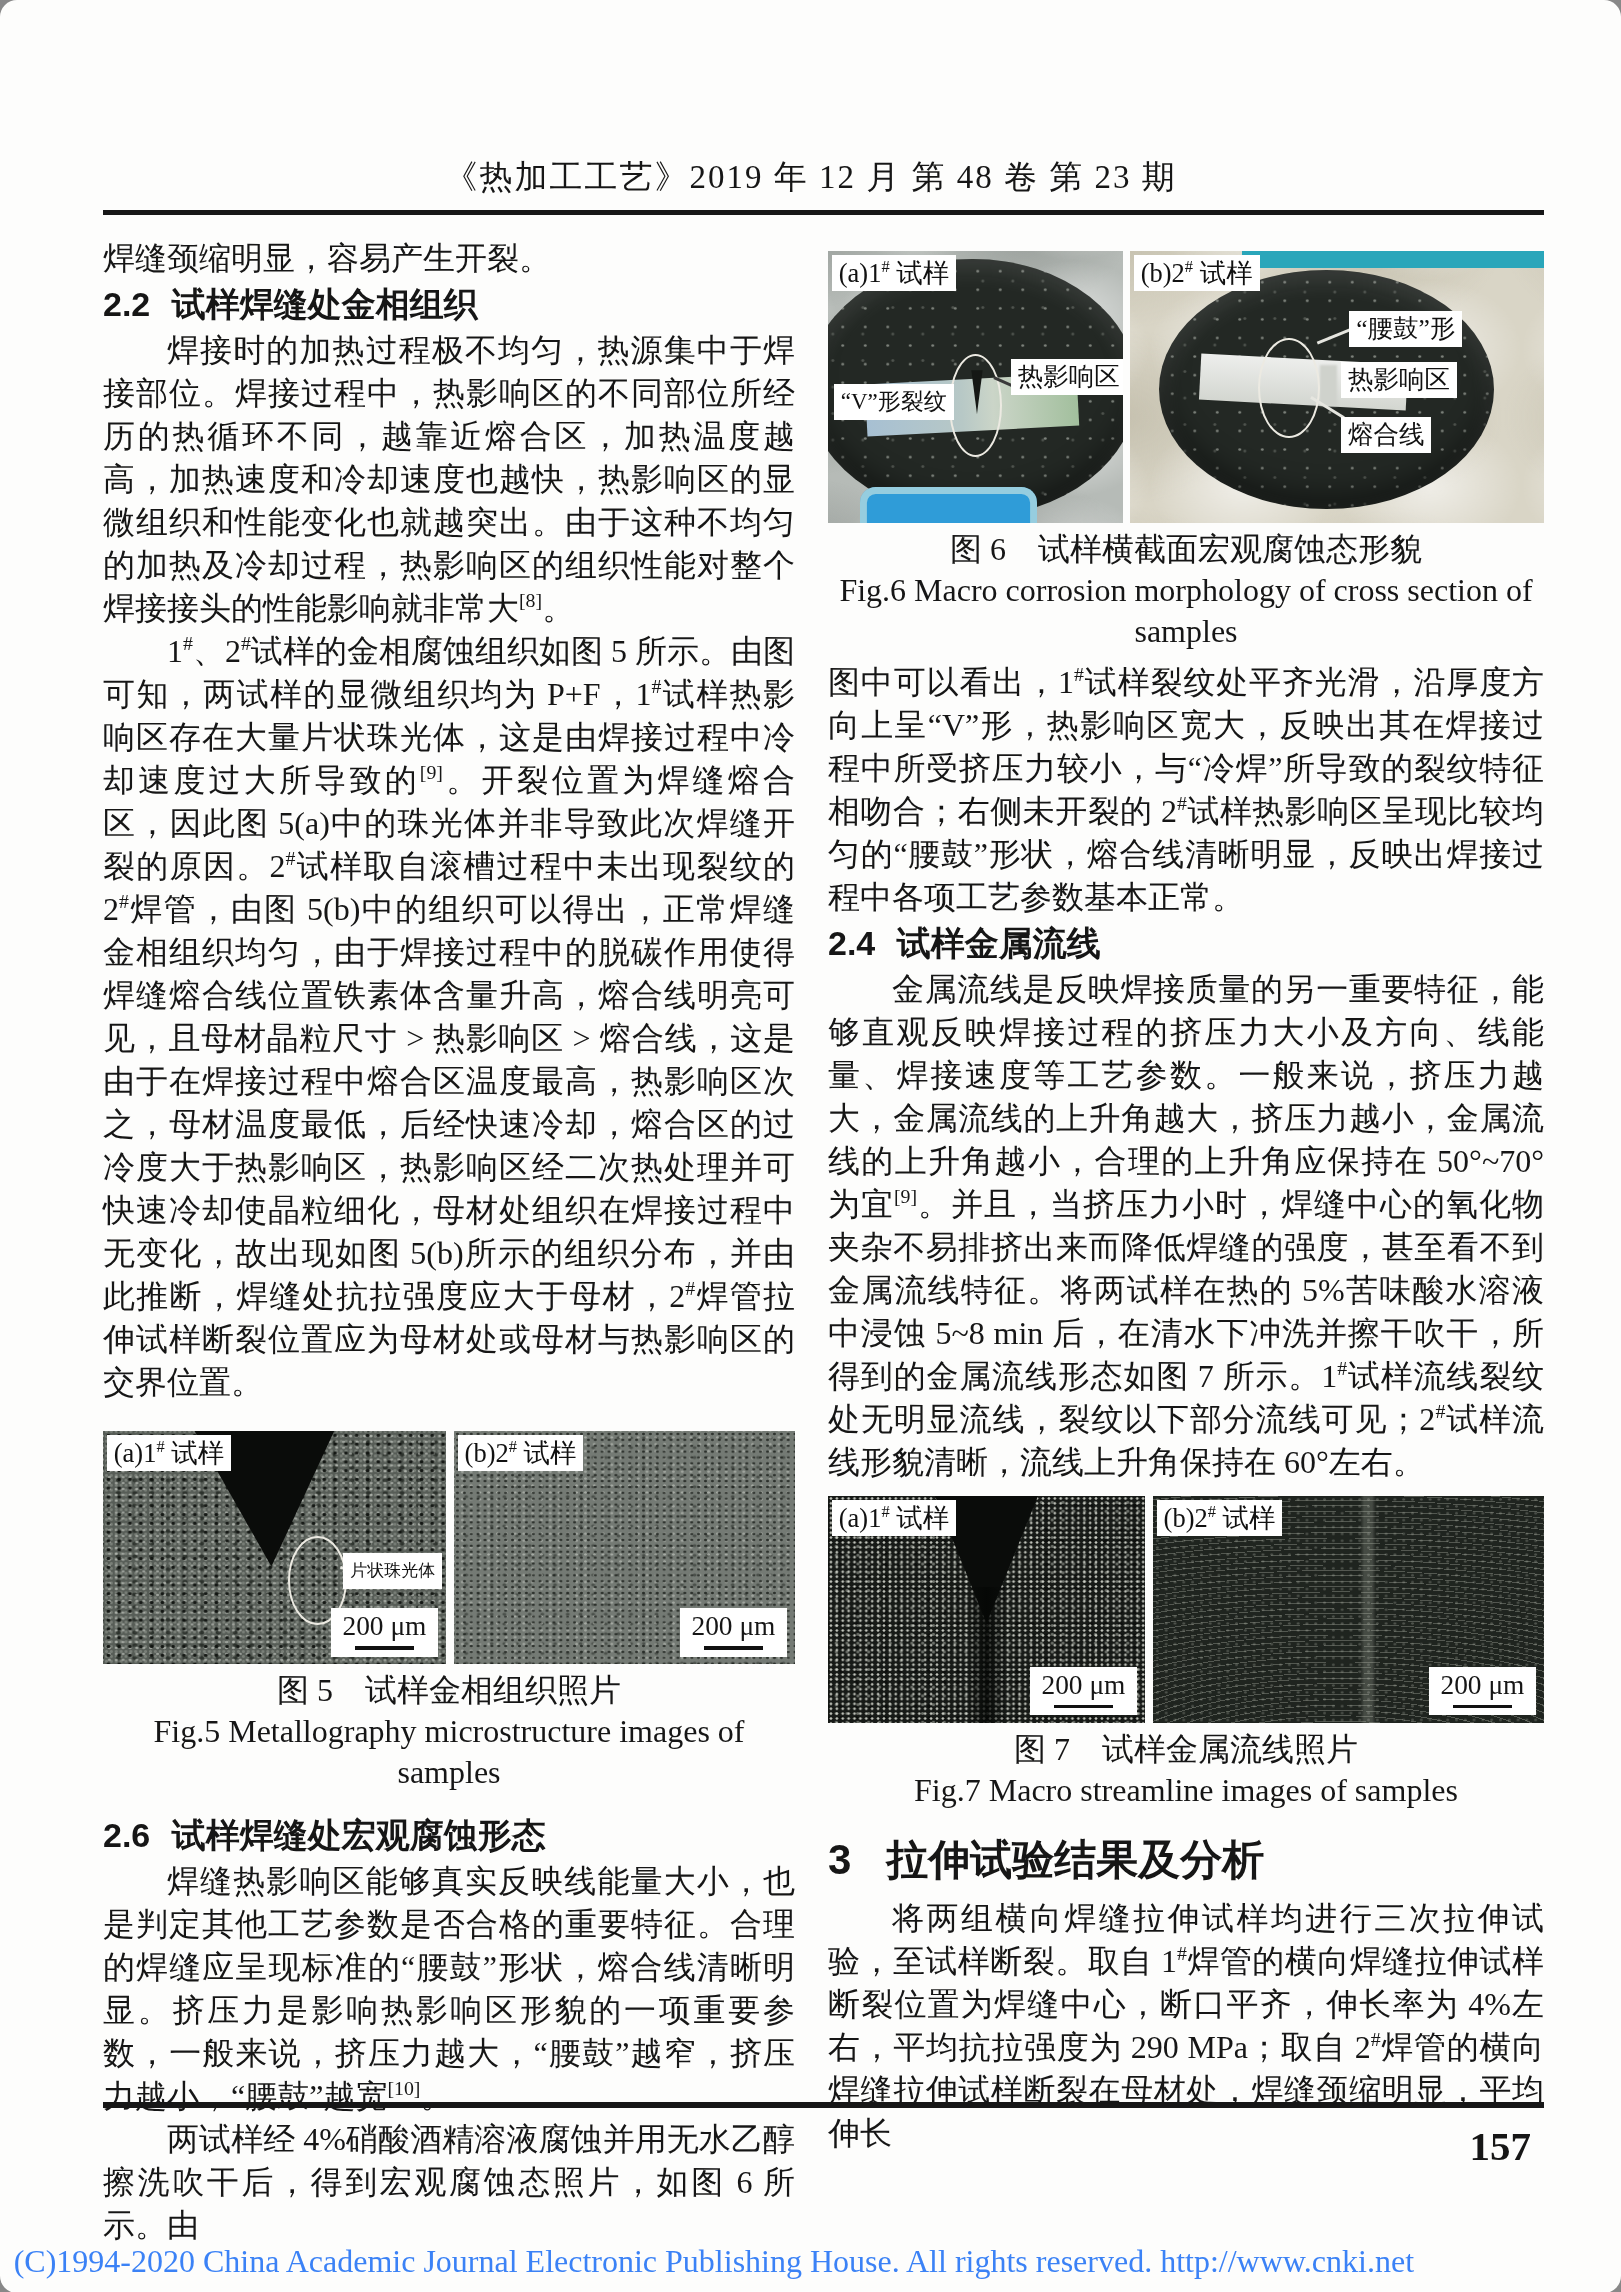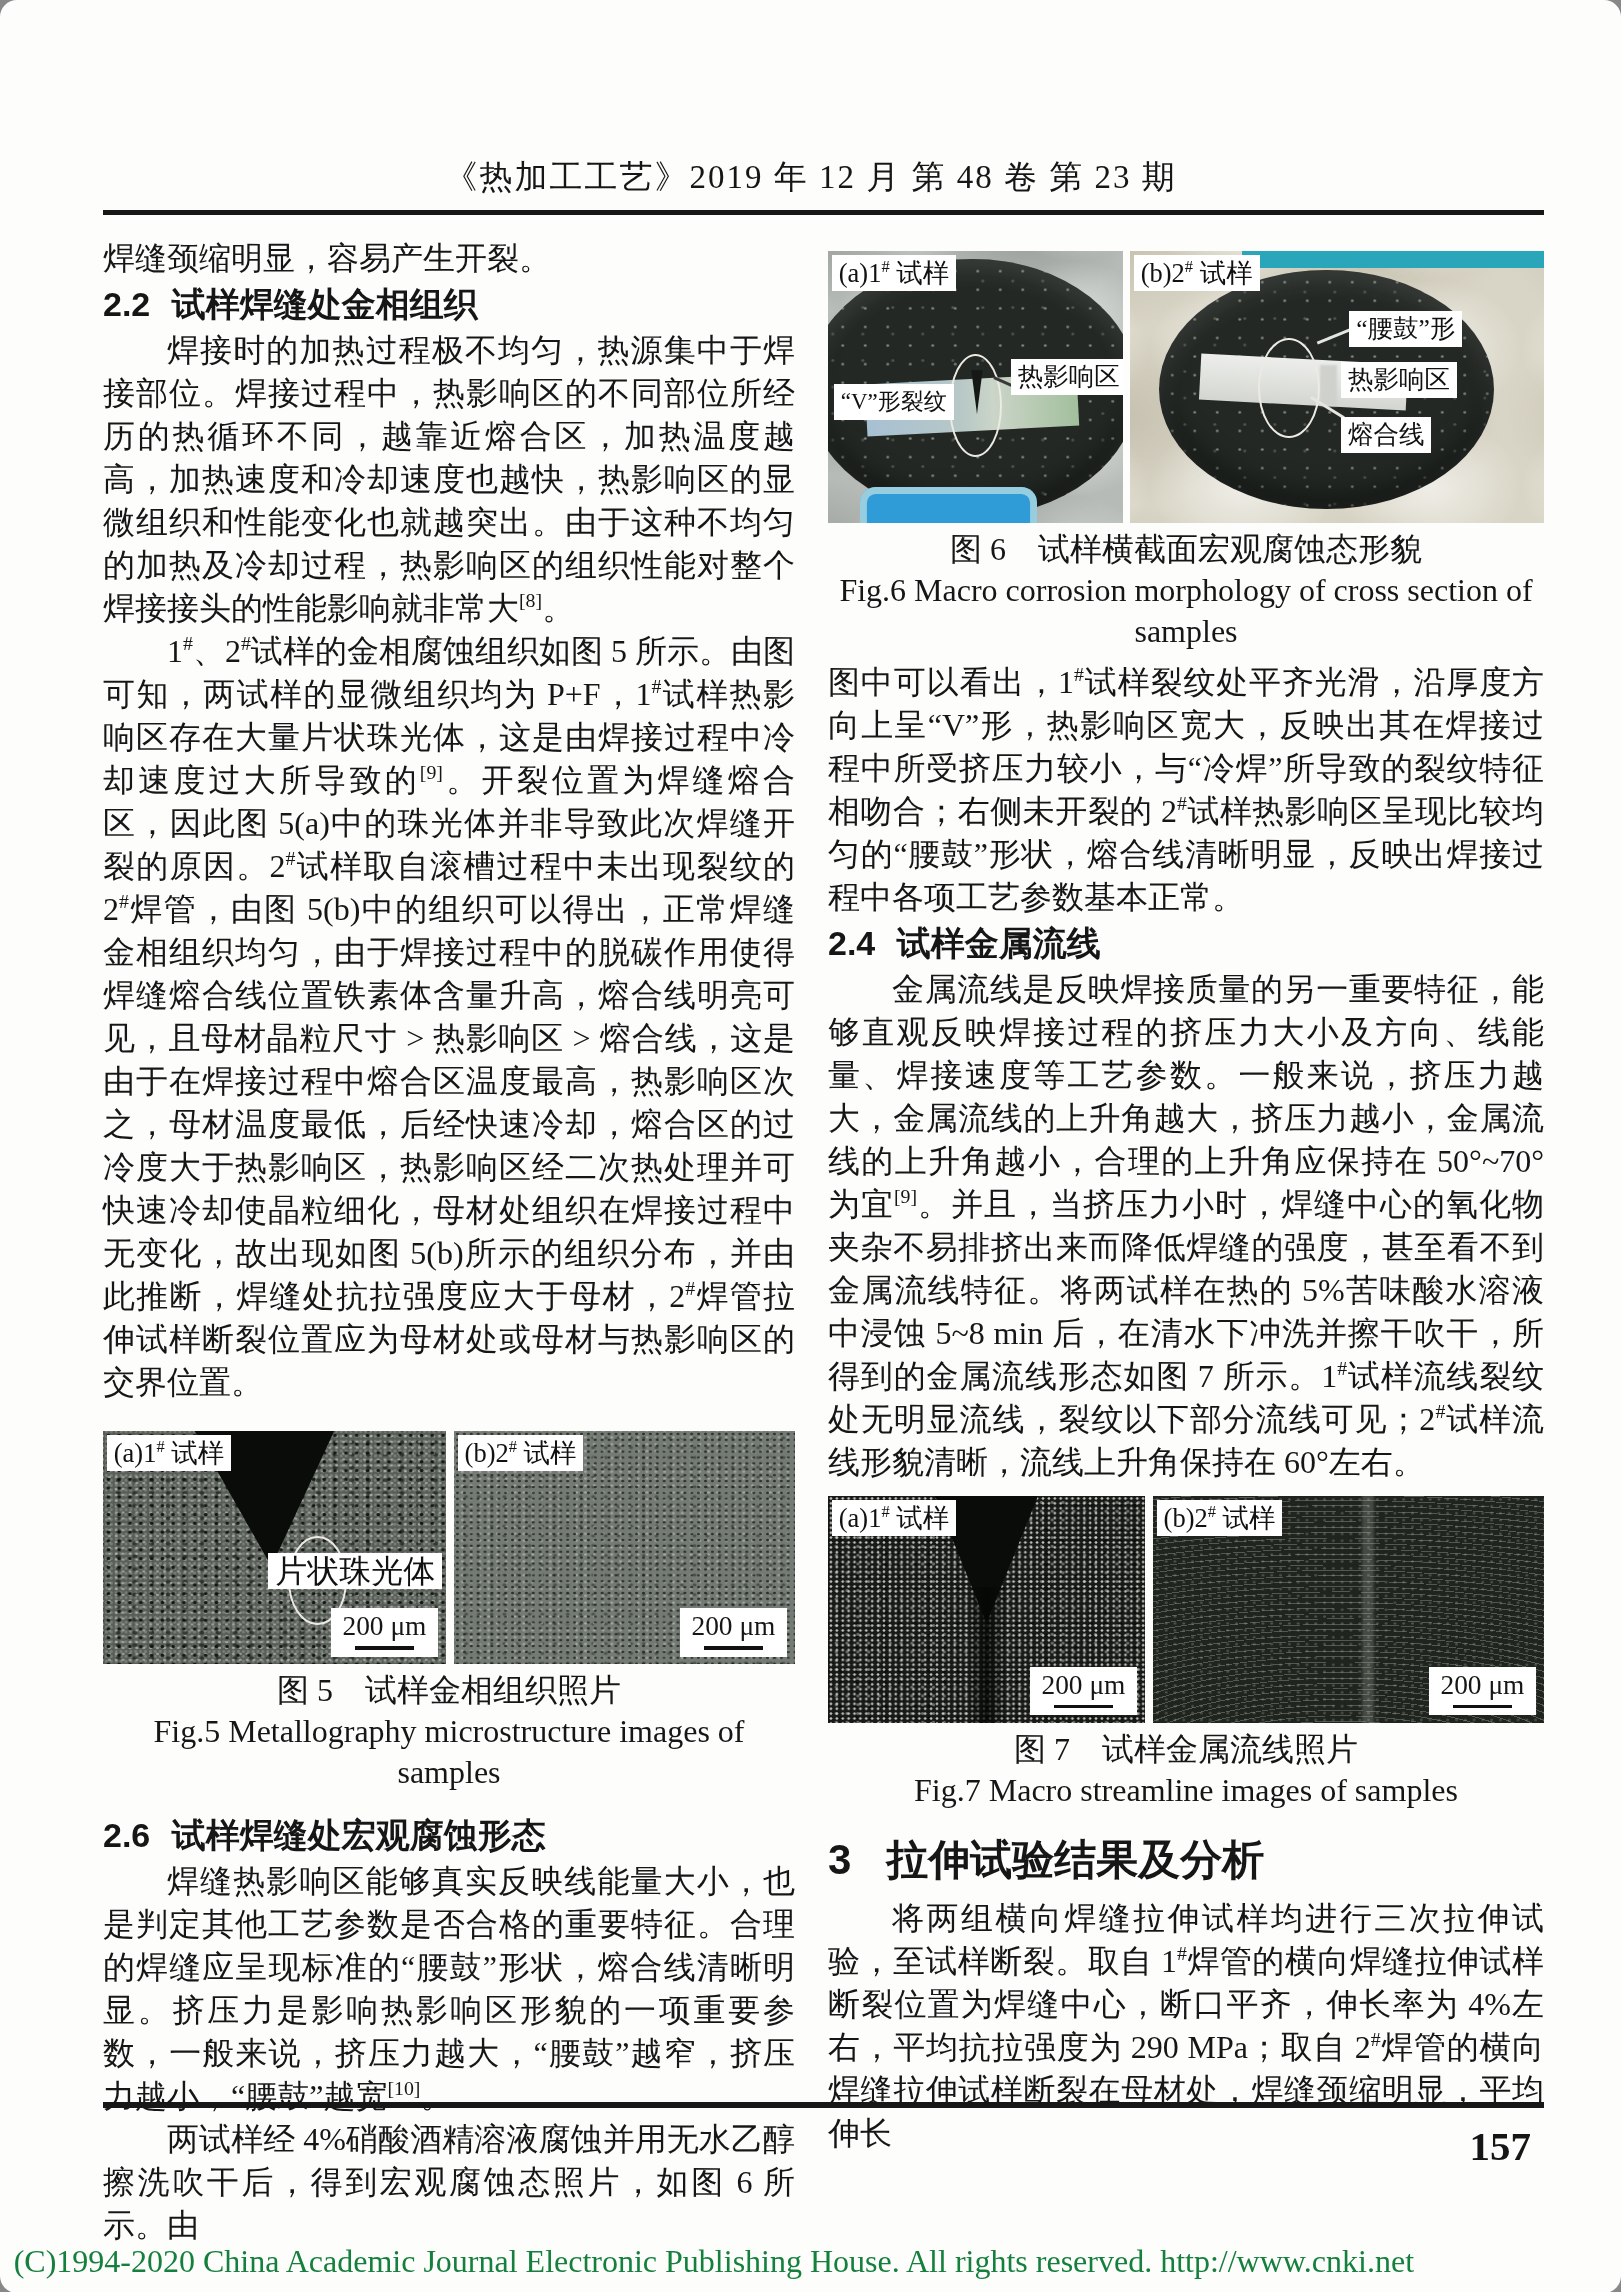"片状珠光体" div.chip { font-size: 32px -> 17px }
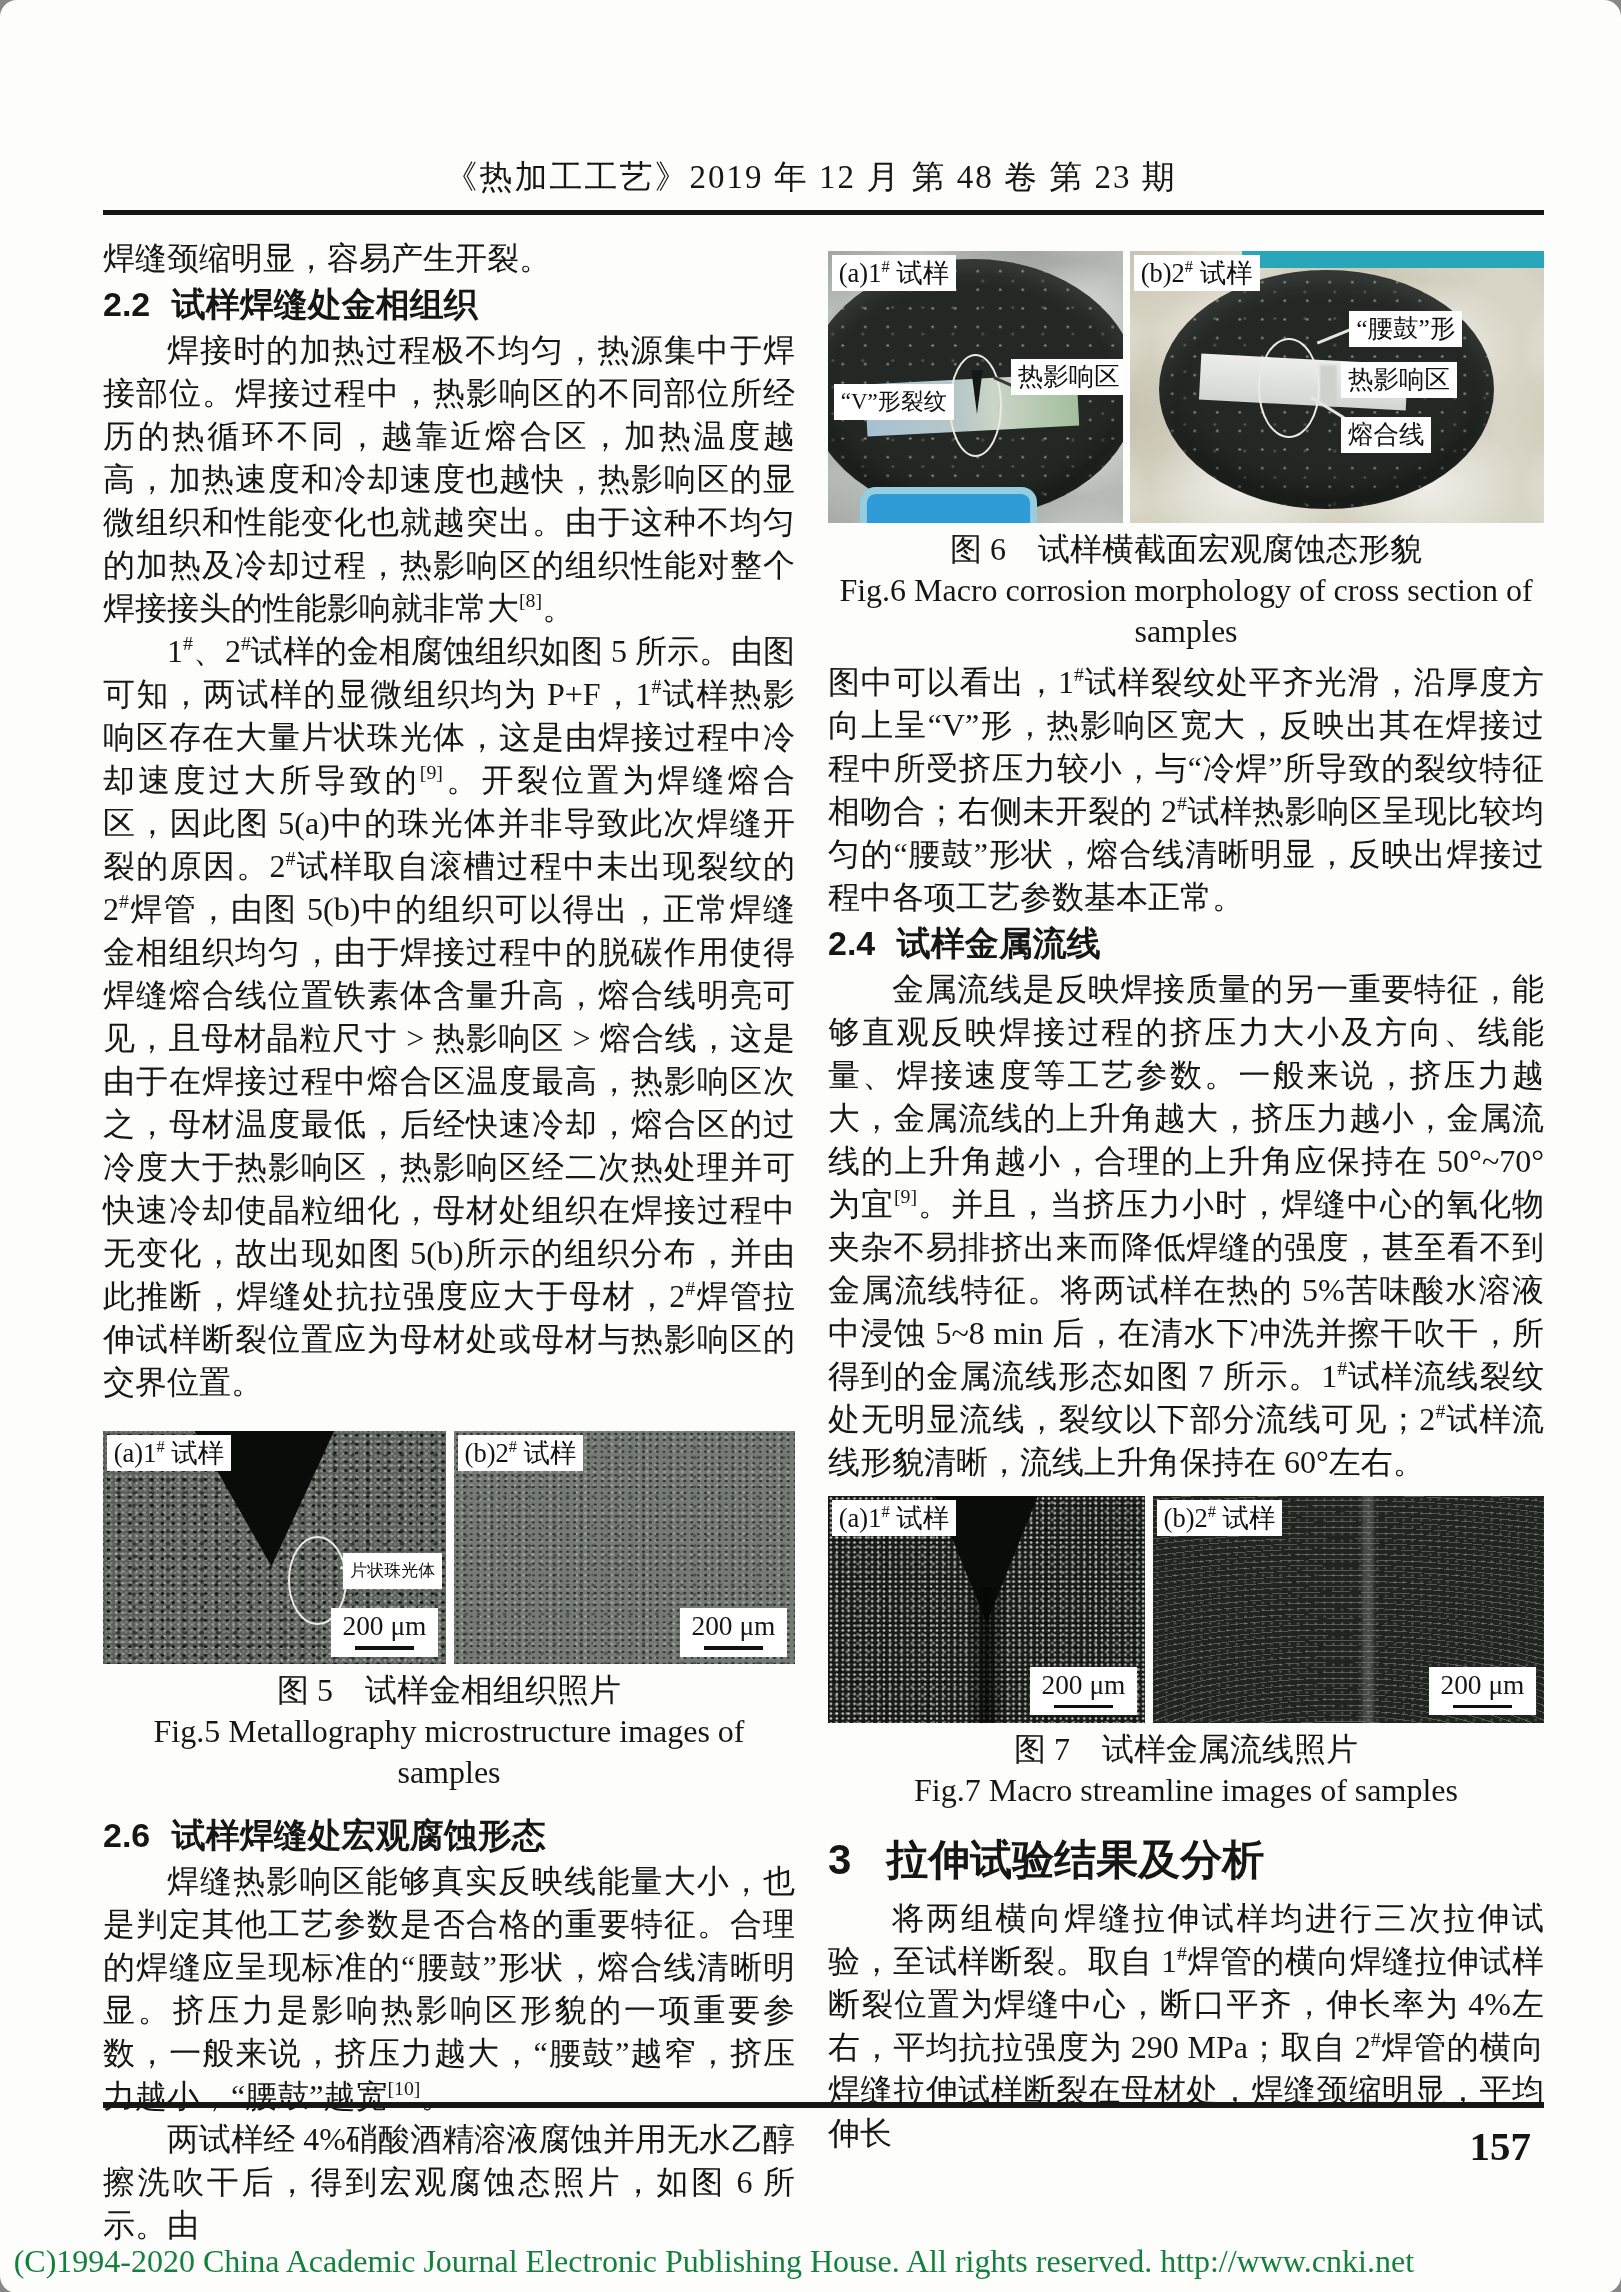"(C)1994-2020 China Academic Journal" .copyright { color: #15803d -> #3b82f6 }
